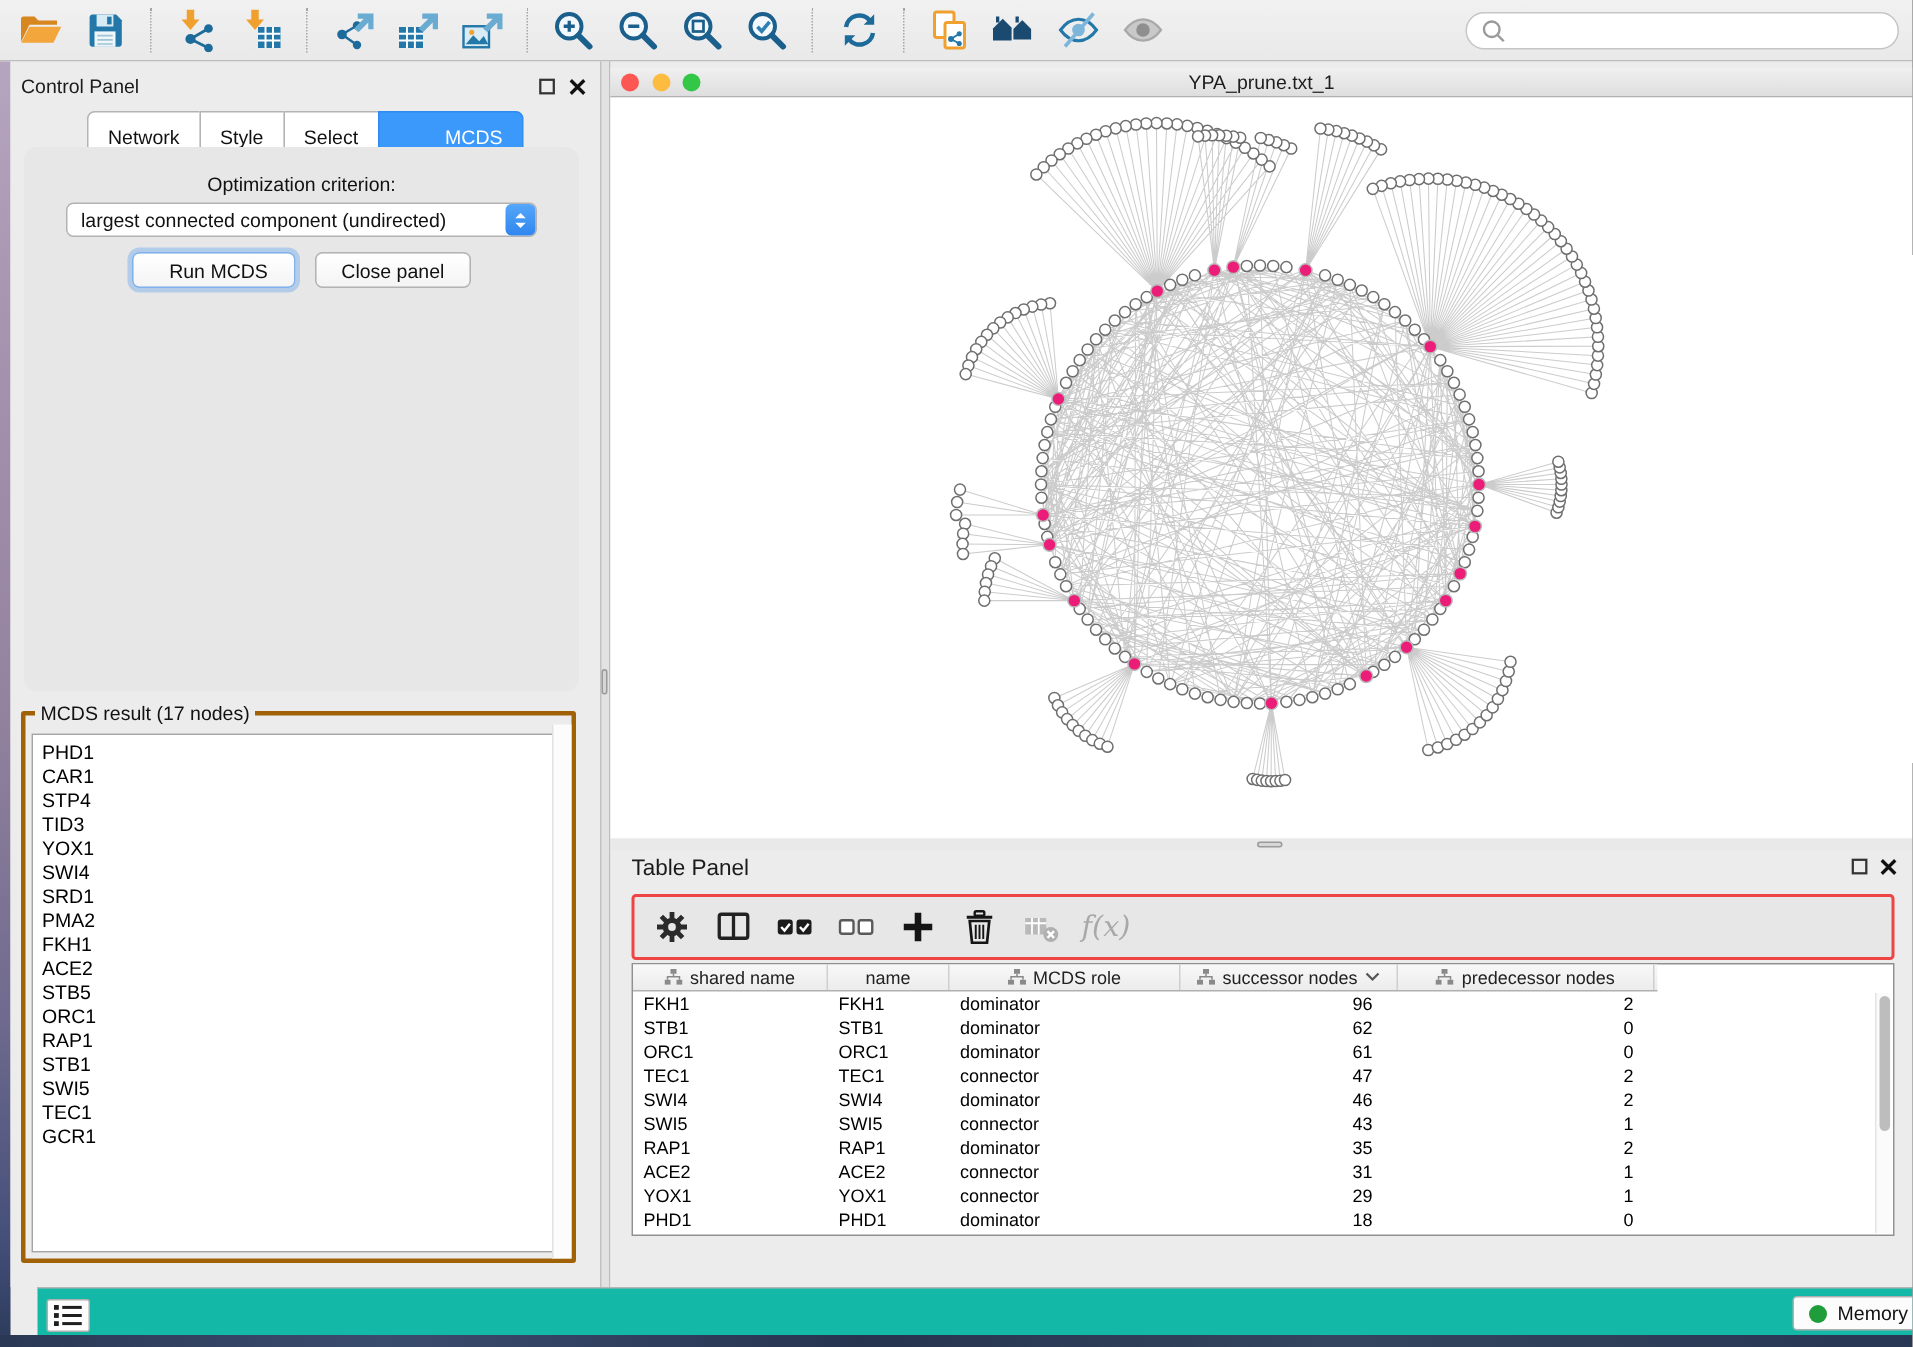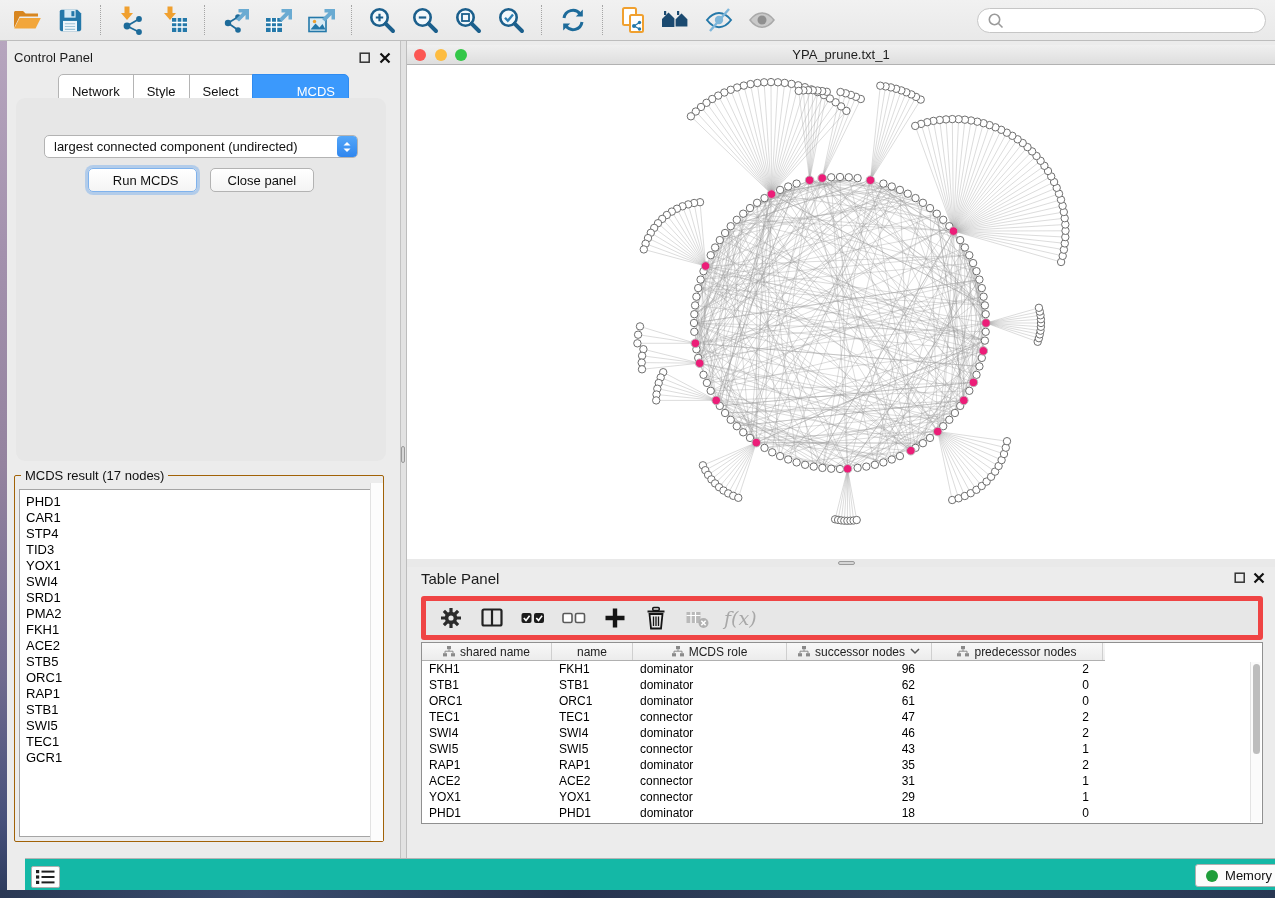"Optimization criterion:" div.opt-label { html: none -> <div>Optimization criterion:</div> }
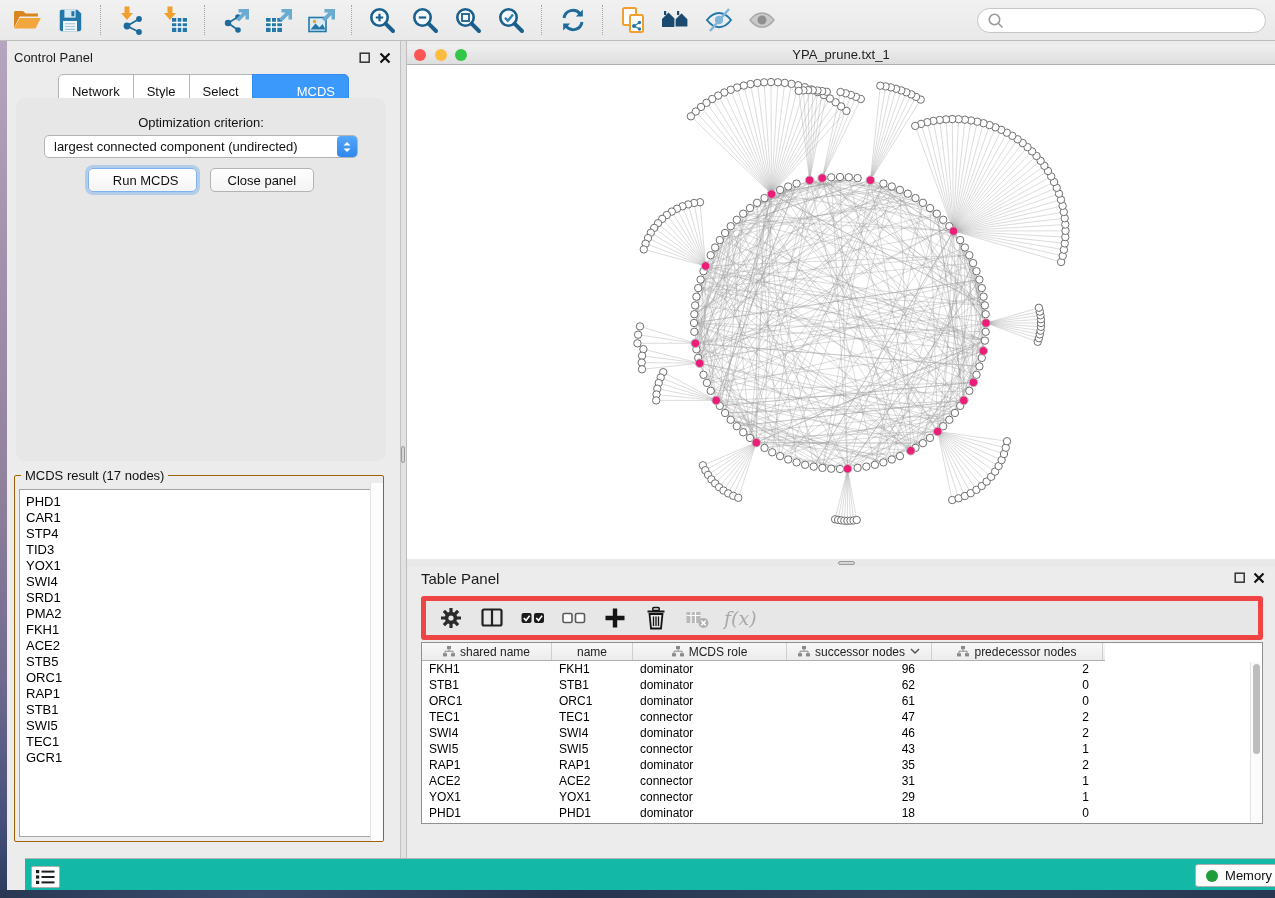"MCDS result (17 nodes)" .result-box { border: 1px solid #a16207 -> 3px solid #a16207 }
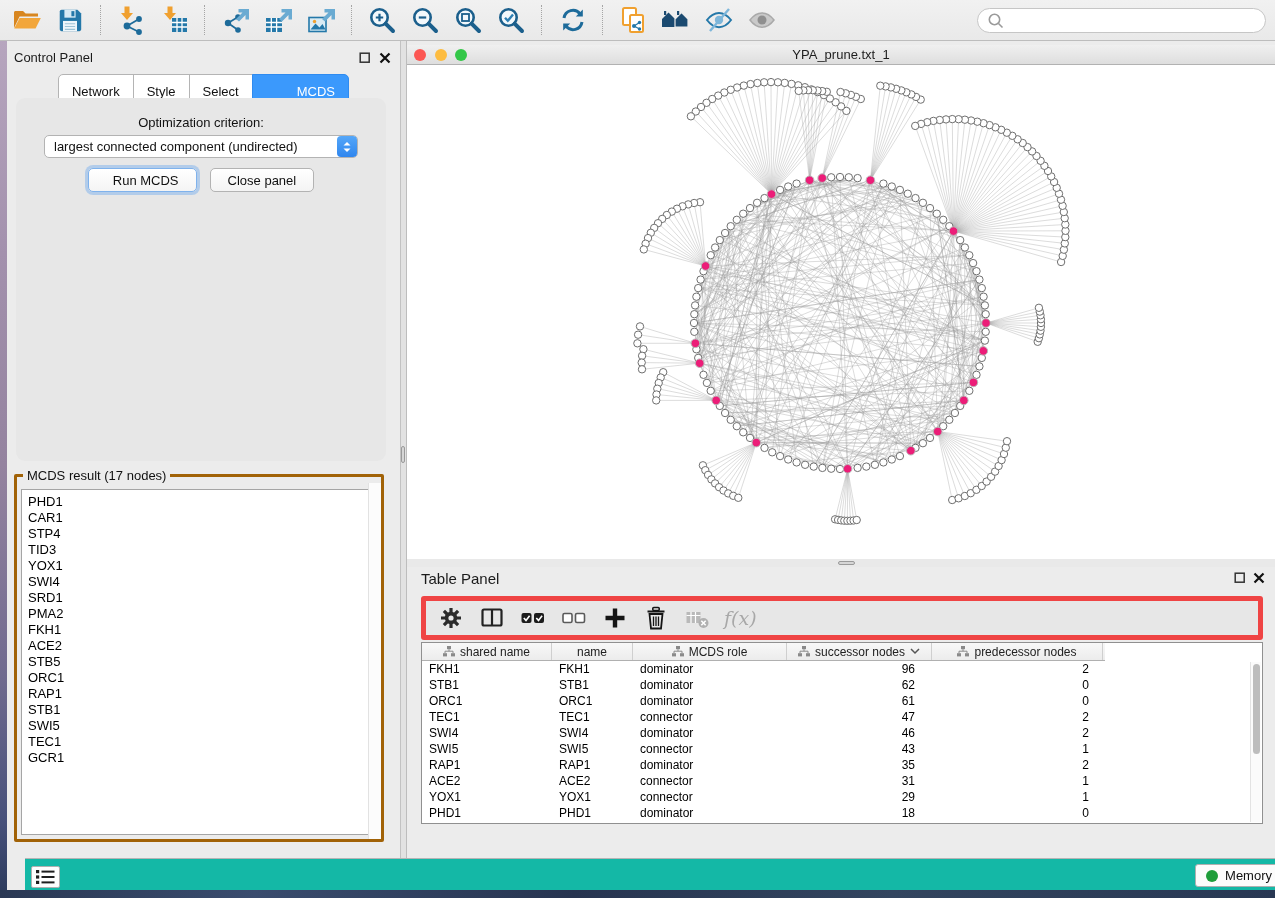"f(x)" .tp-toolbar { border: 5px solid #ef4444 -> 2px solid #ef4444 }
